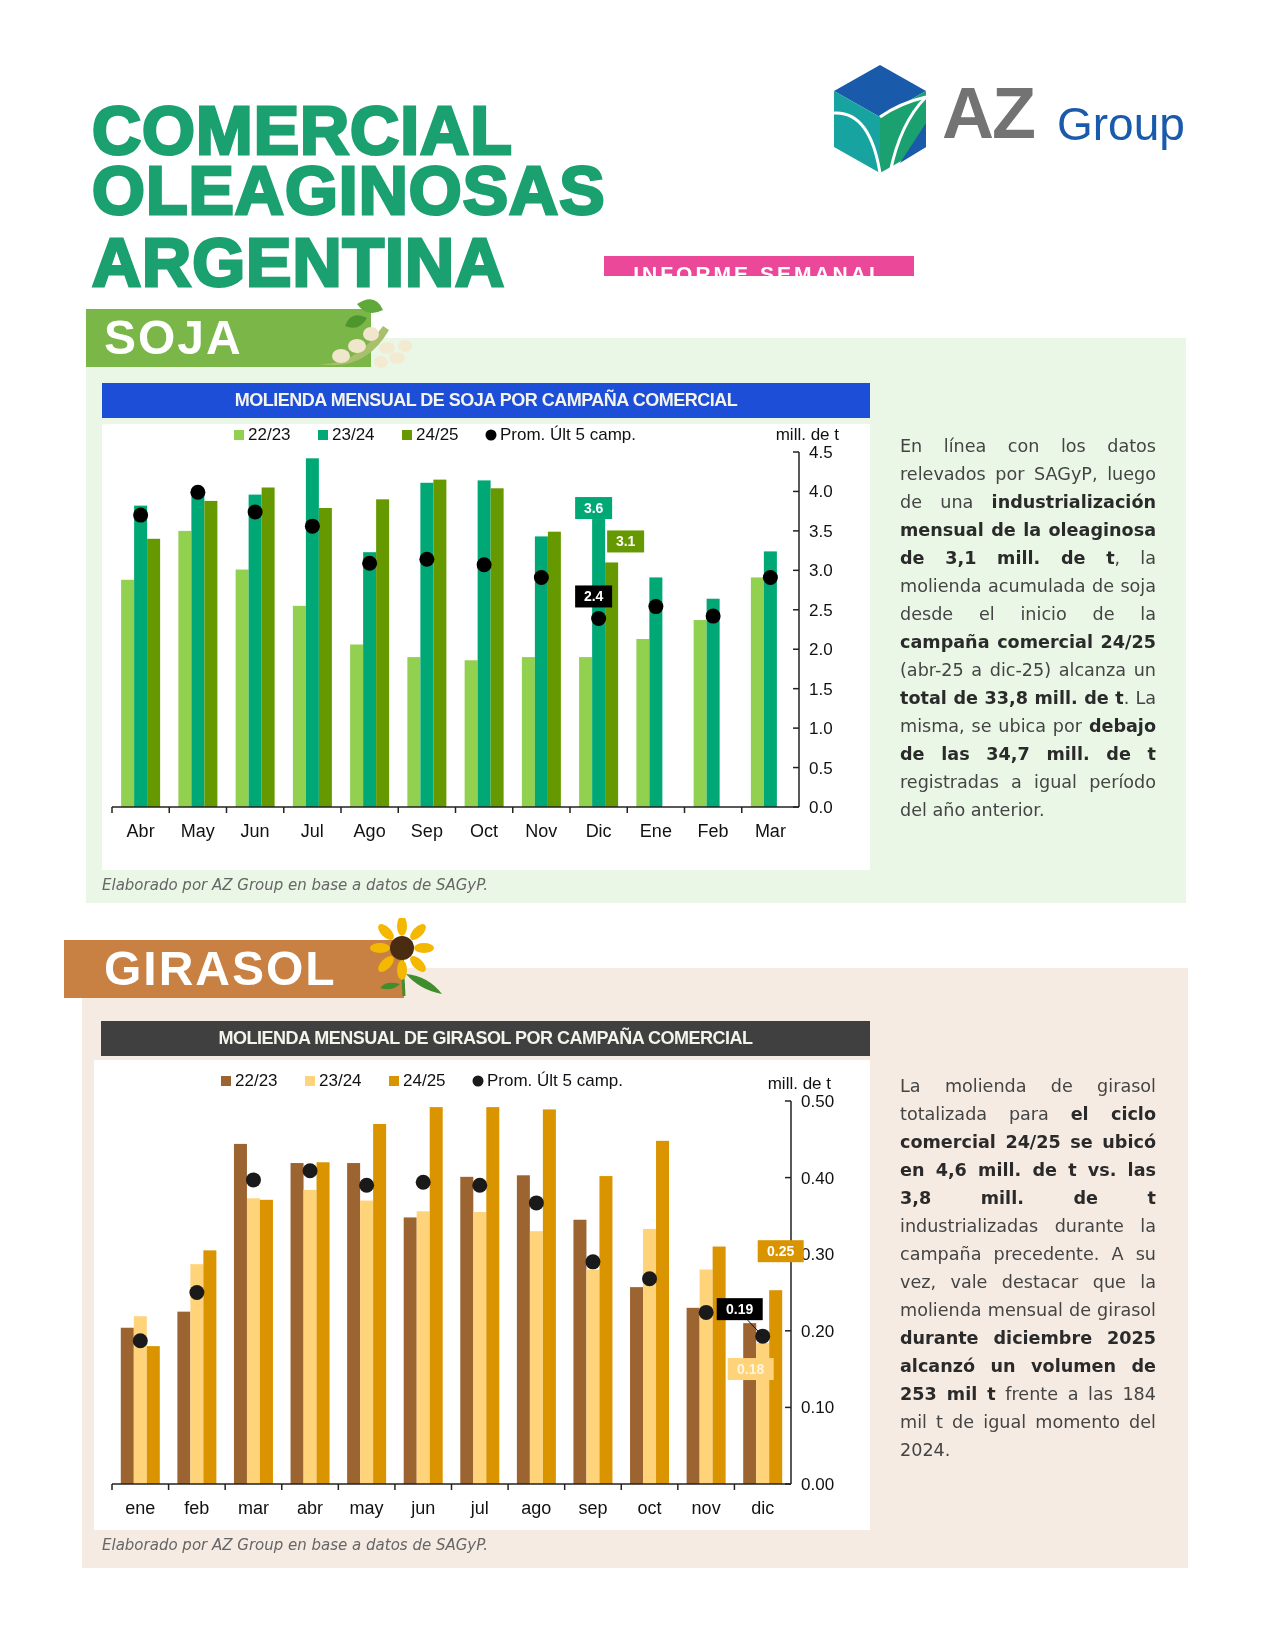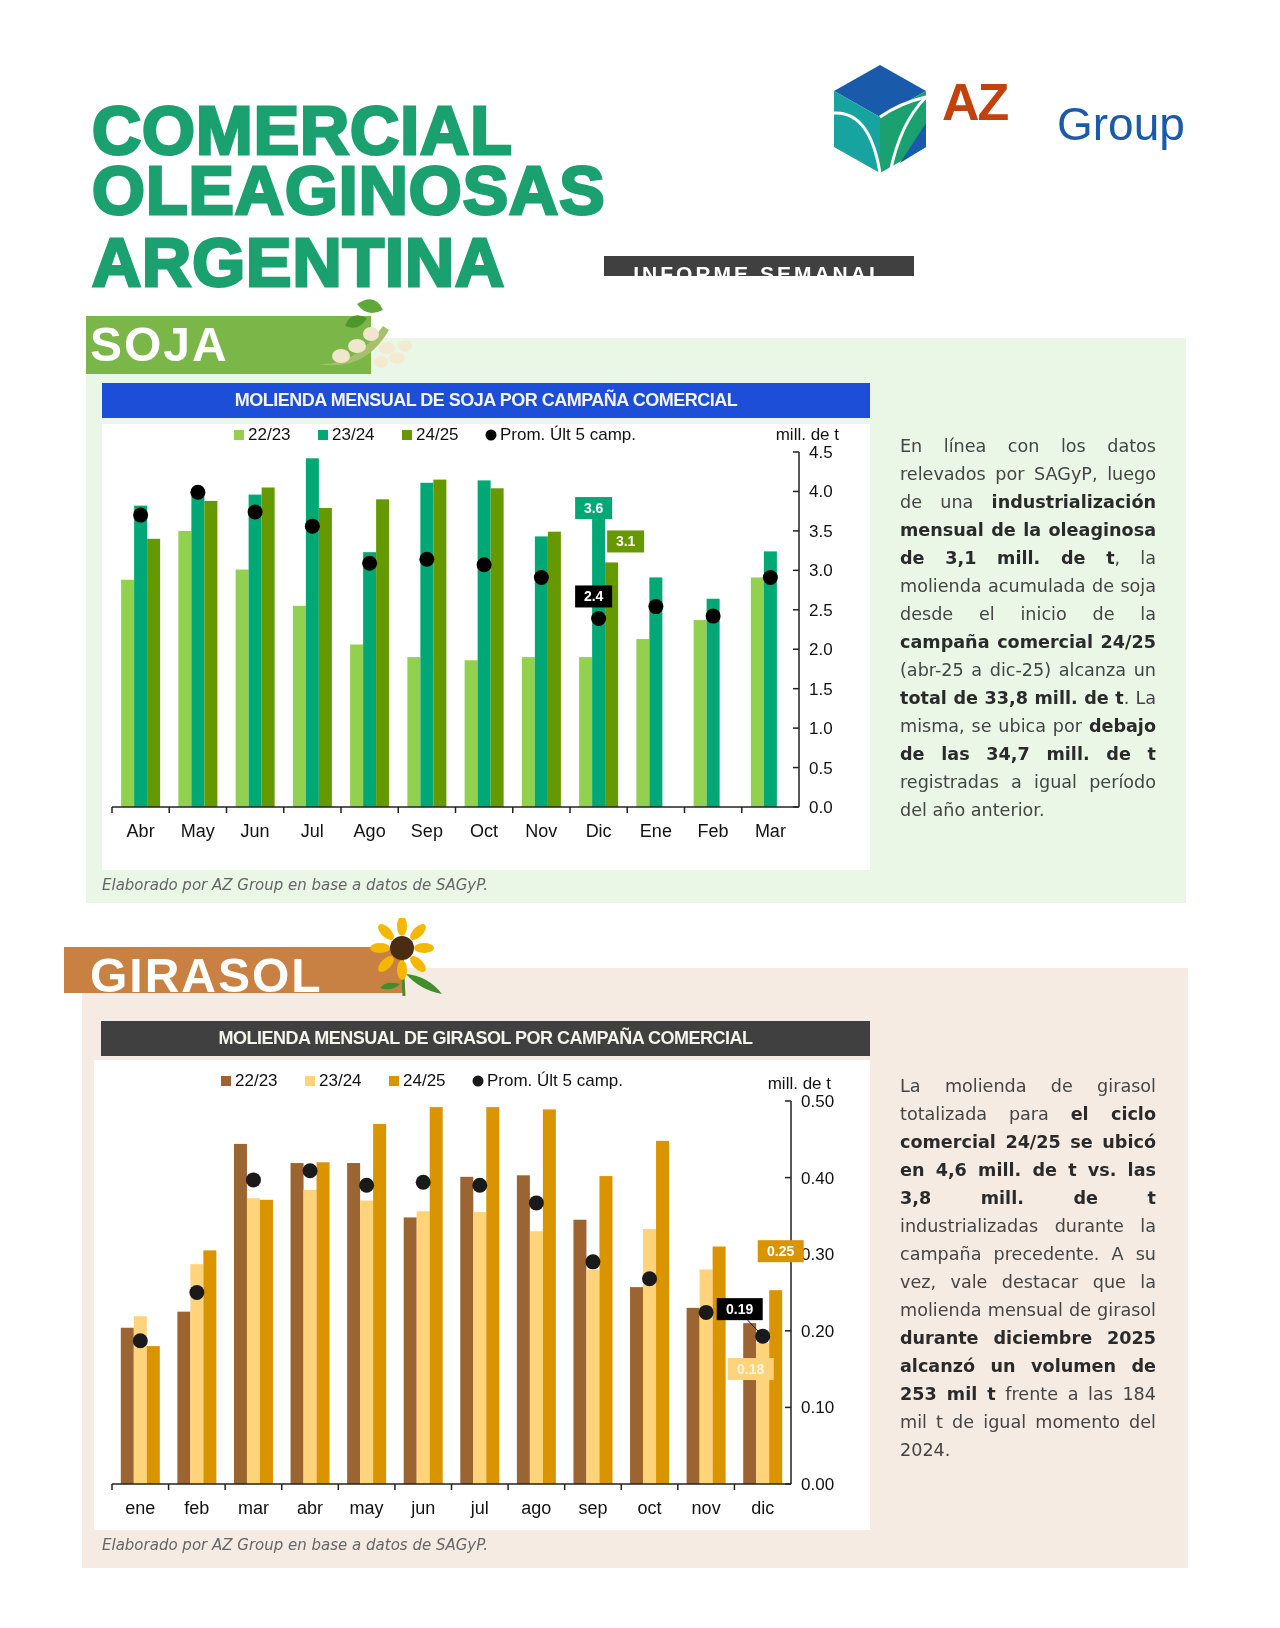"AZ" .logo-az { color: #c2410c -> #737373; font-size: 52px -> 72px }
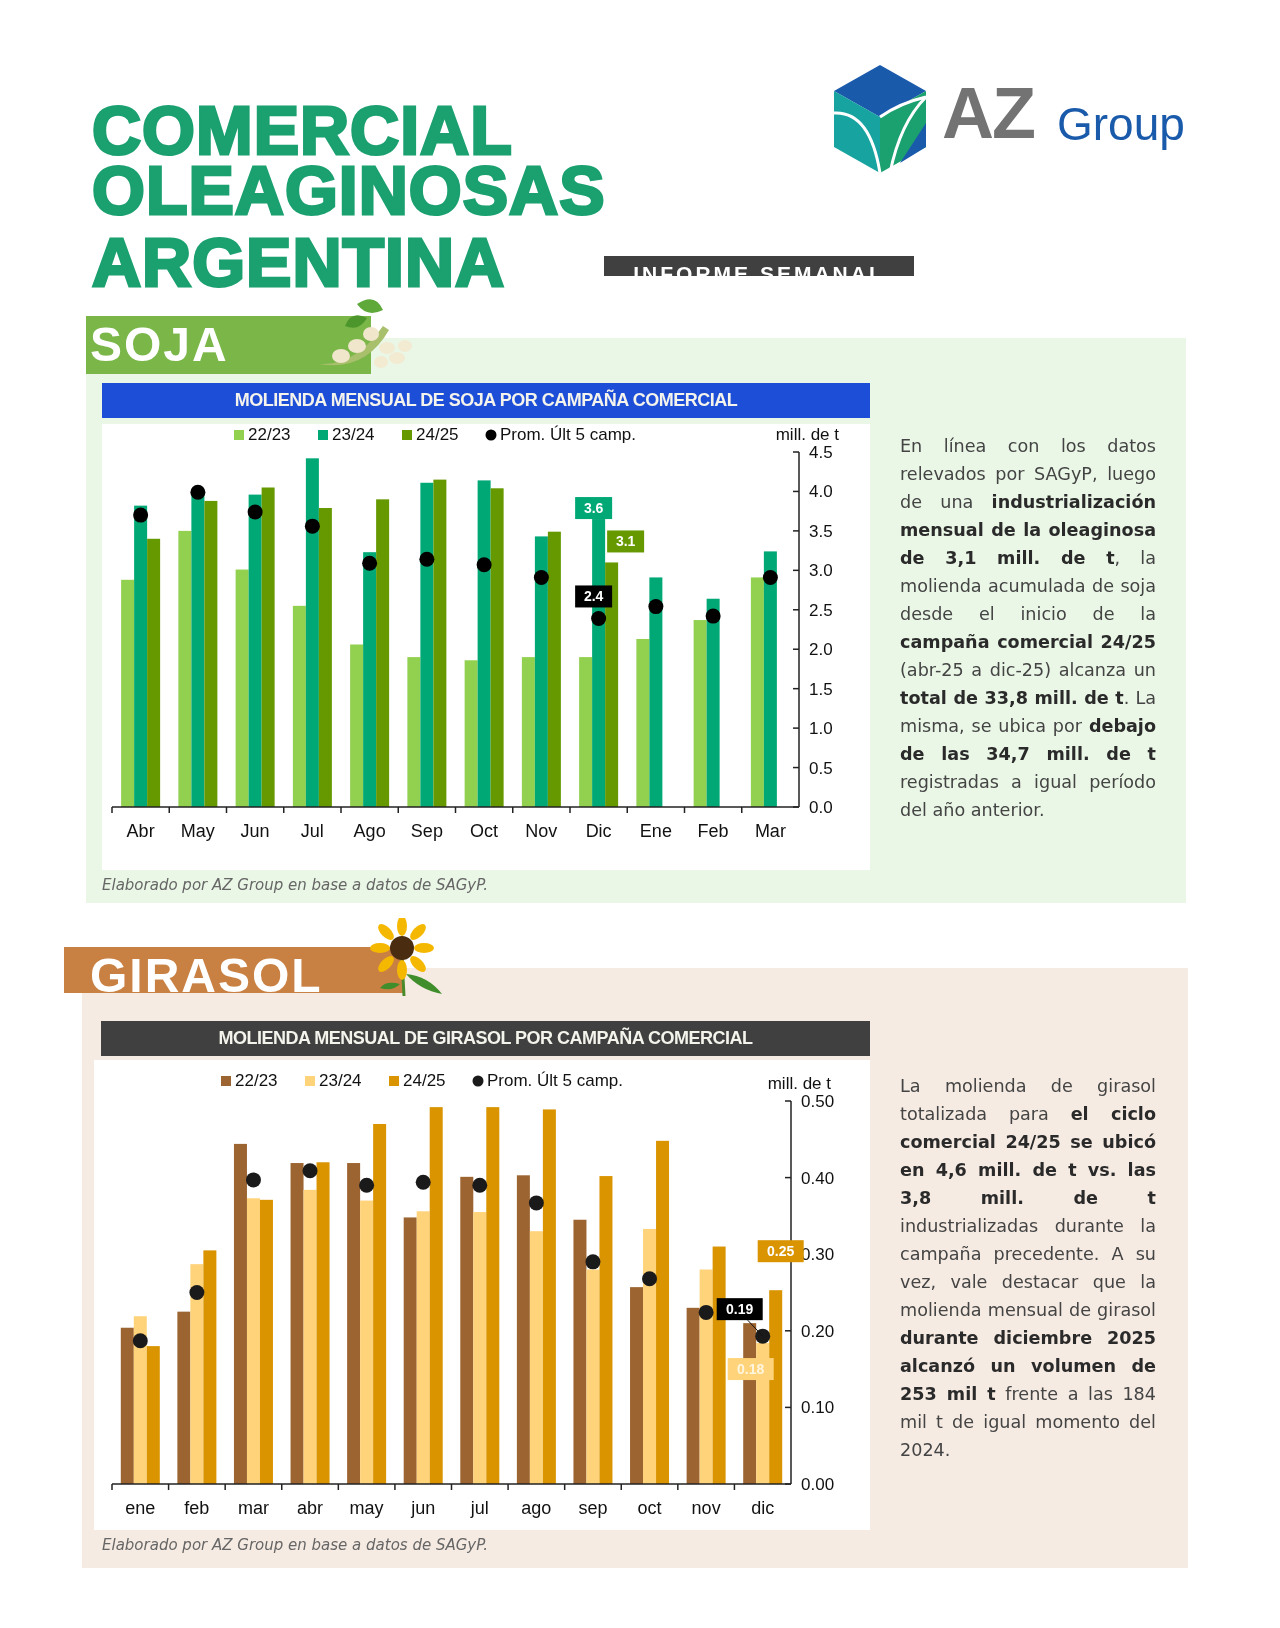"INFORME SEMANAL" .badge { background: #404040 -> #ec4899 }
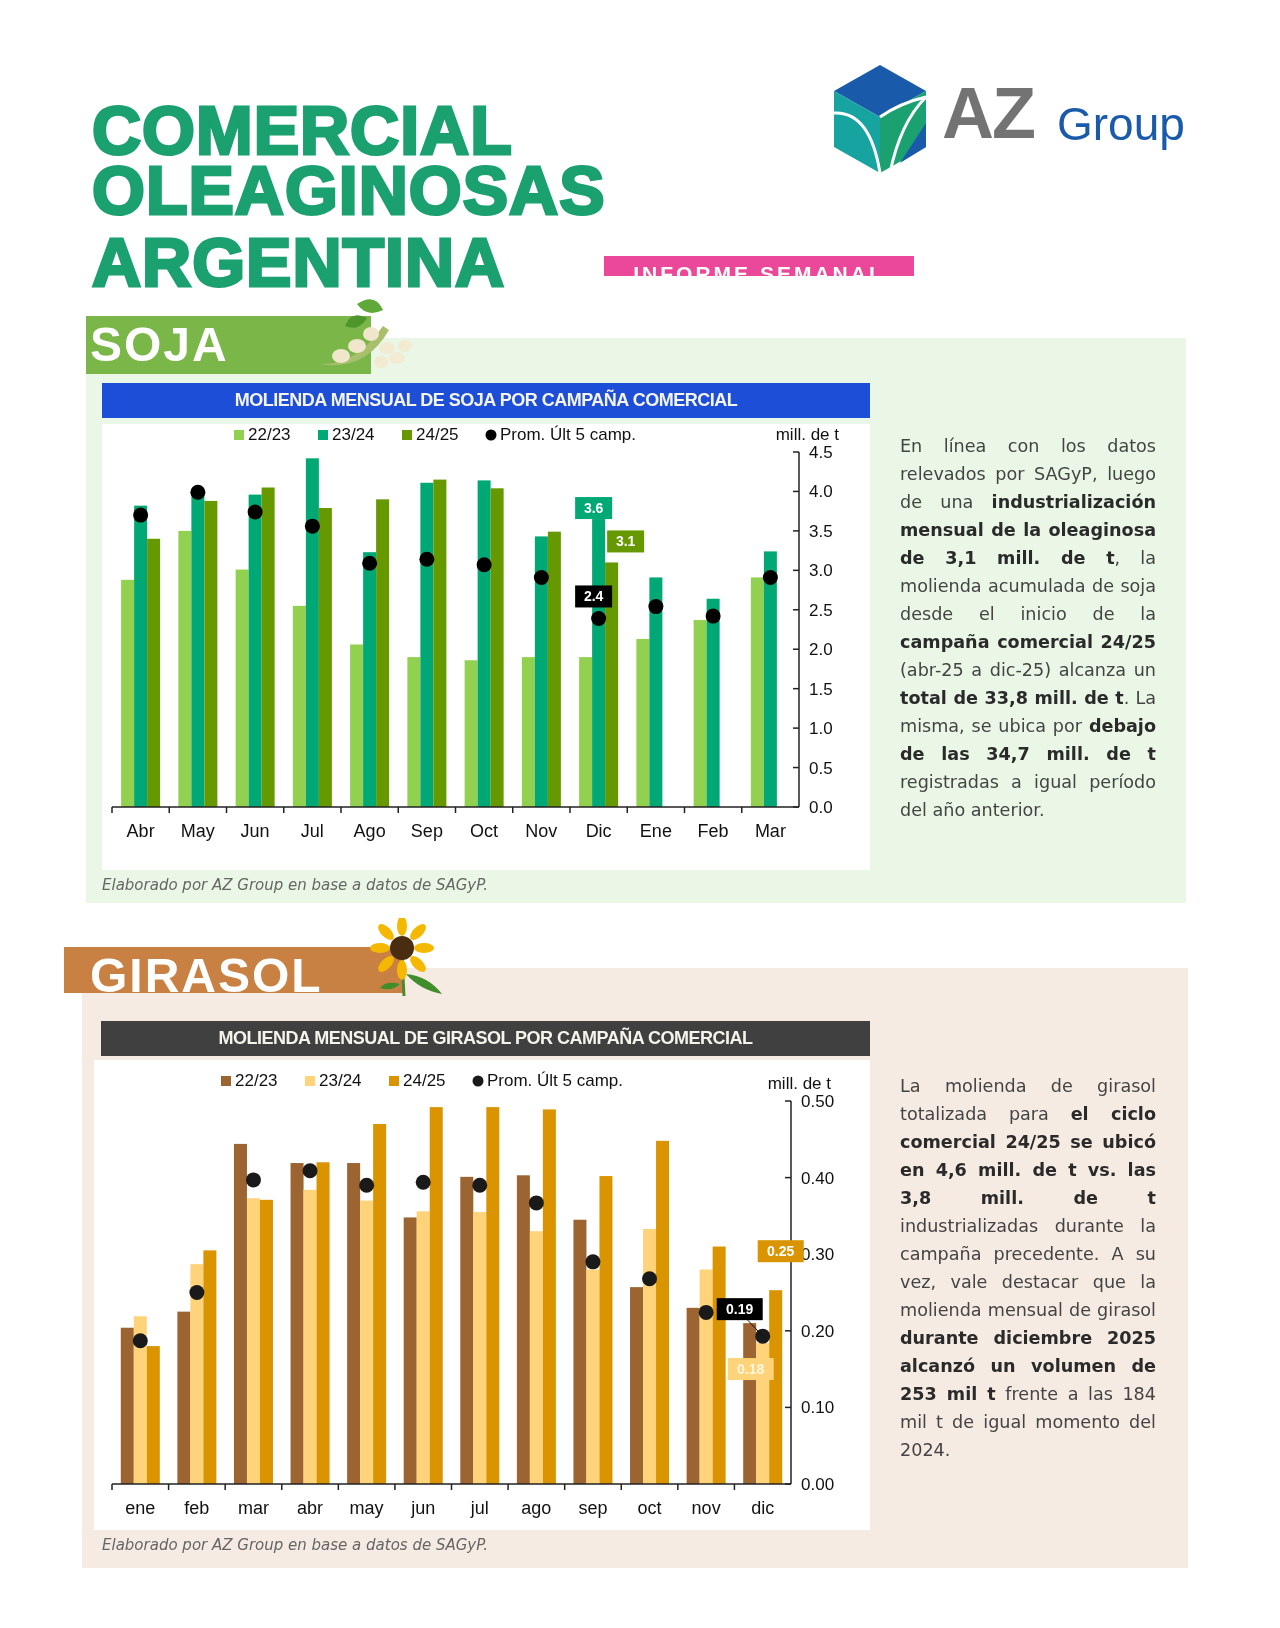"SOJA" .sec-tab { margin-top: 7px -> none; padding-left: 4px -> 18px }
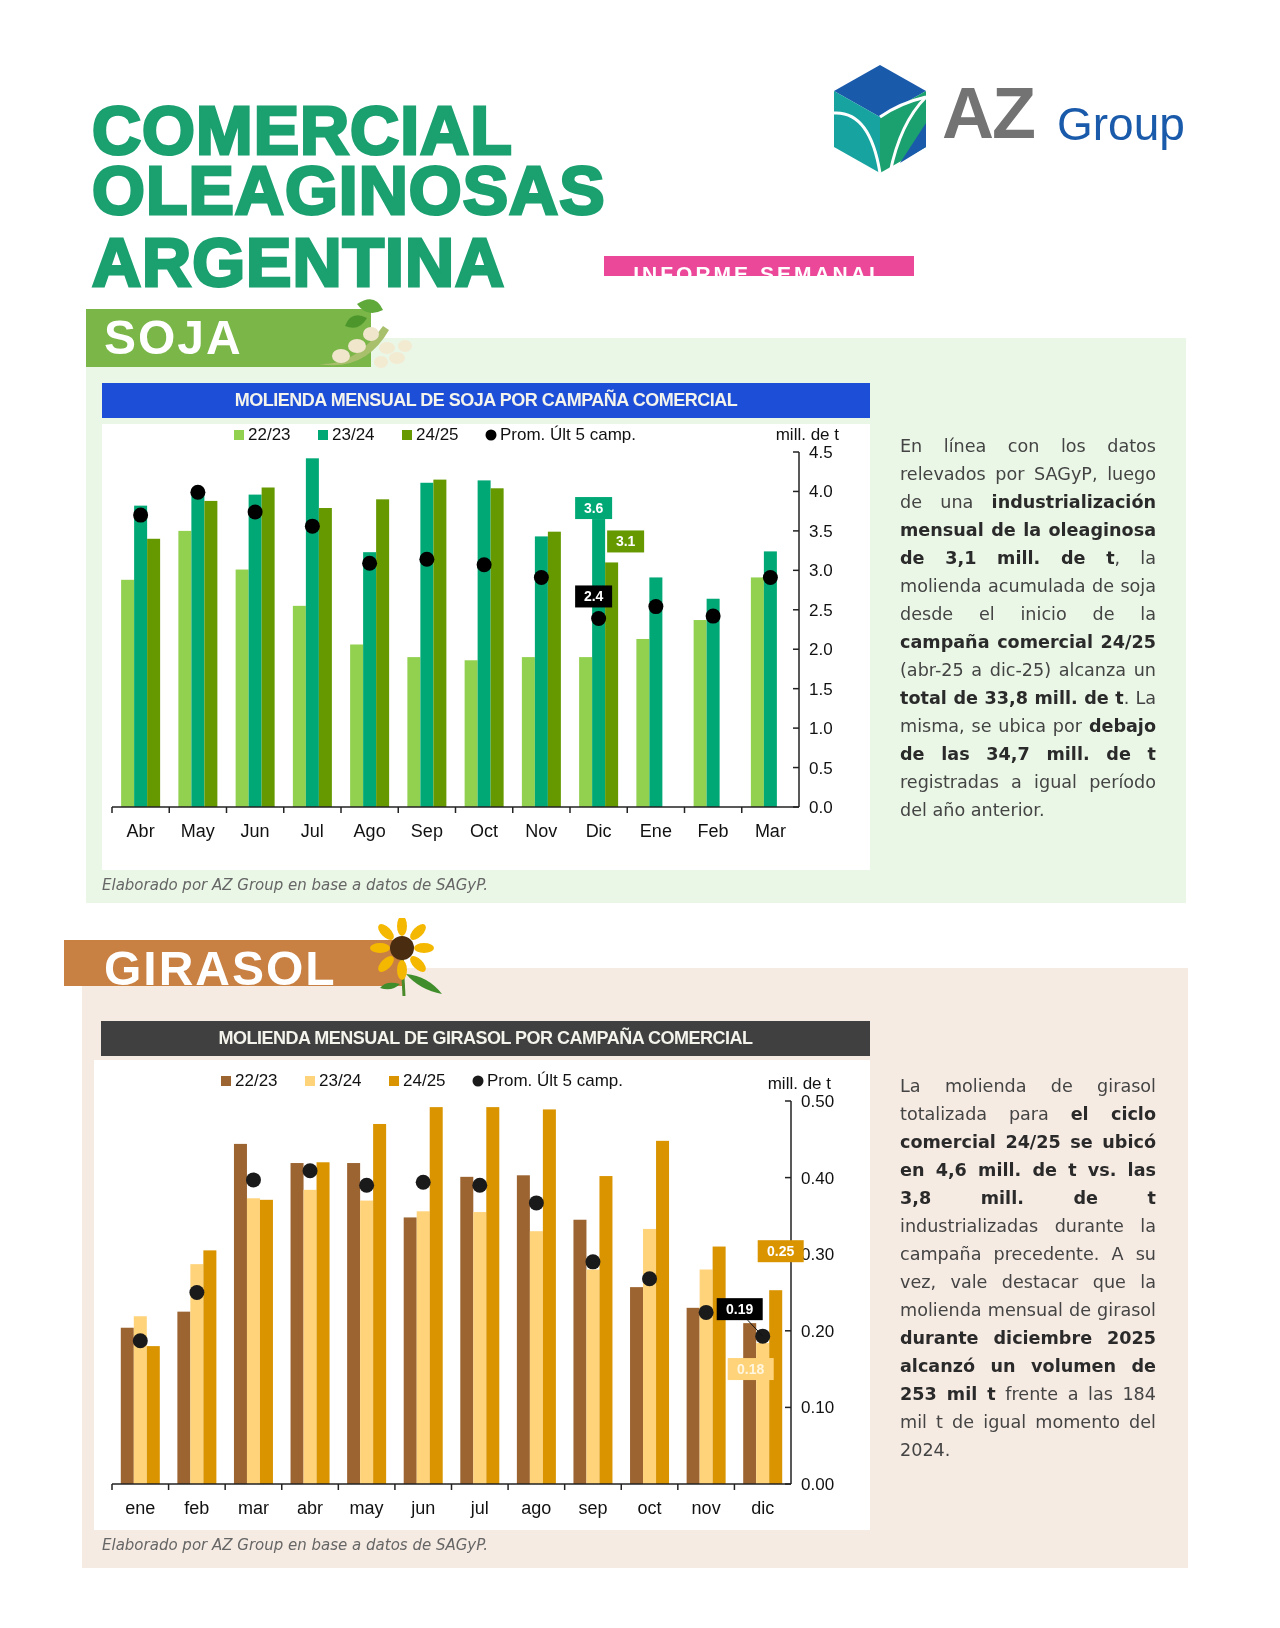"GIRASOL" div.sec-tab { height: 46px -> 58px }
